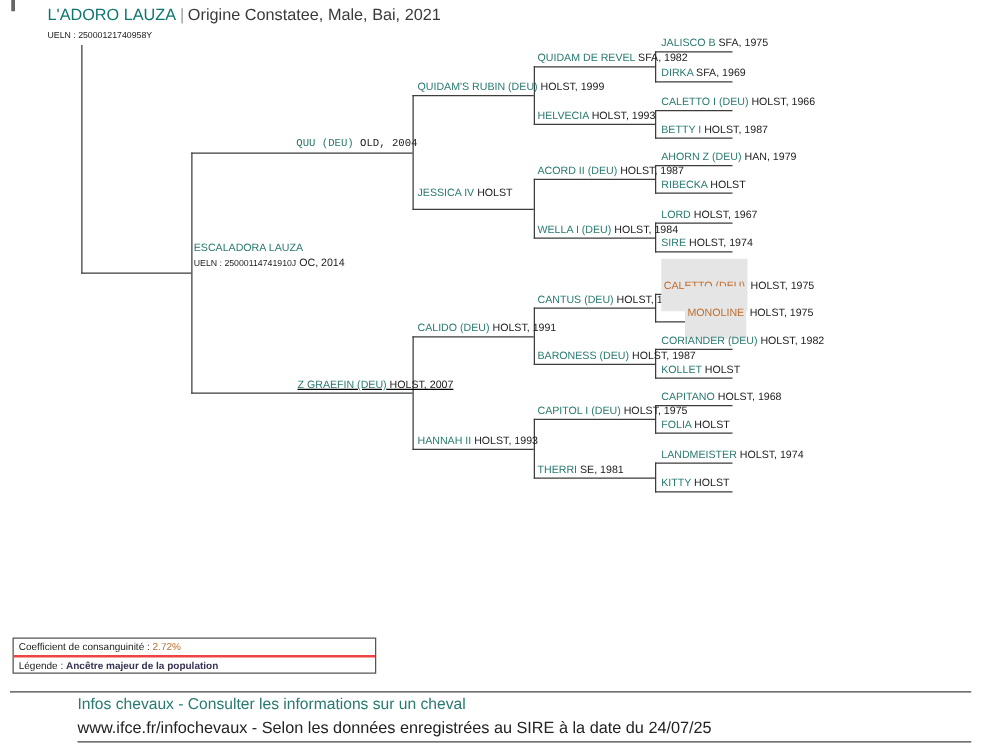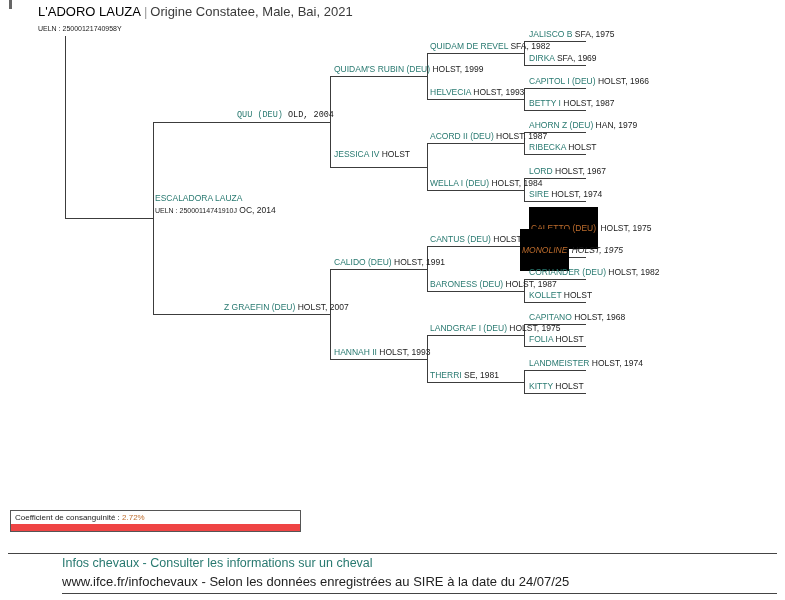"L'ADORO LAUZA" .t-name { color: #000000 -> #0f766e }
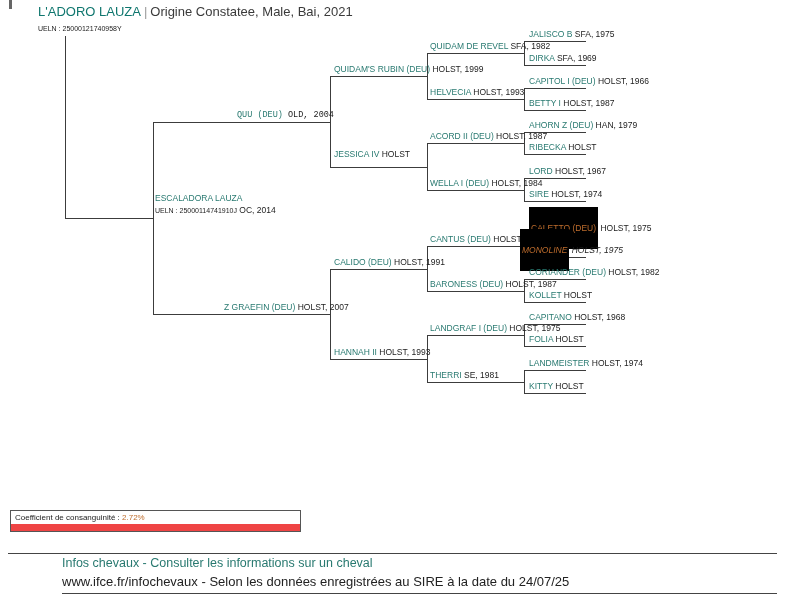"CAPITOL I (DEU)" span.hname { text: CAPITOL -> CALETTO }
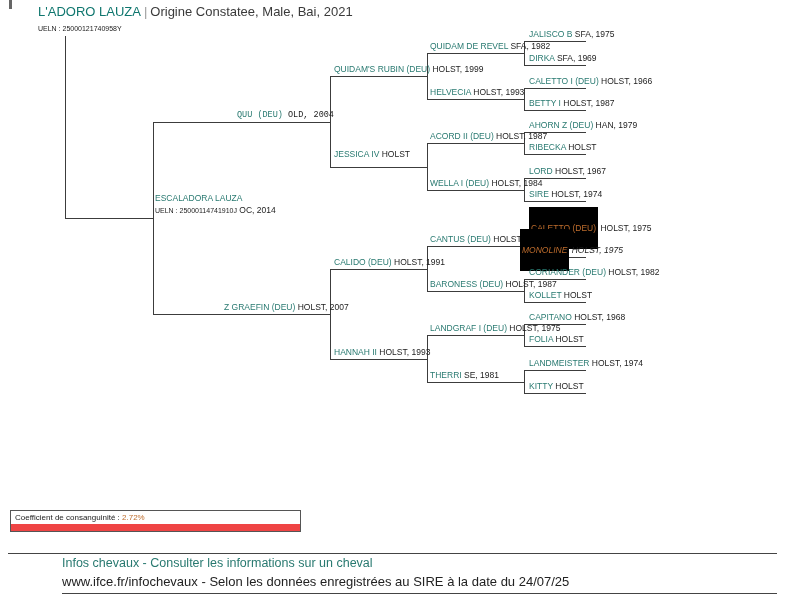"CALETTO (DEU)" .hname.hl { background: #000000 -> #e5e5e5 }
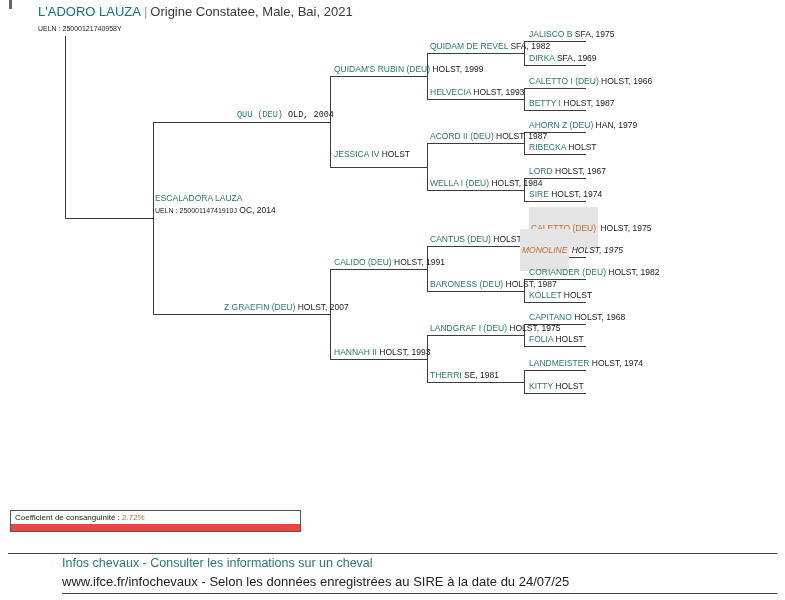"MONOLINE HOLST, 1975" div.nlabel { font-style: italic -> none; left: 520px -> 548px }
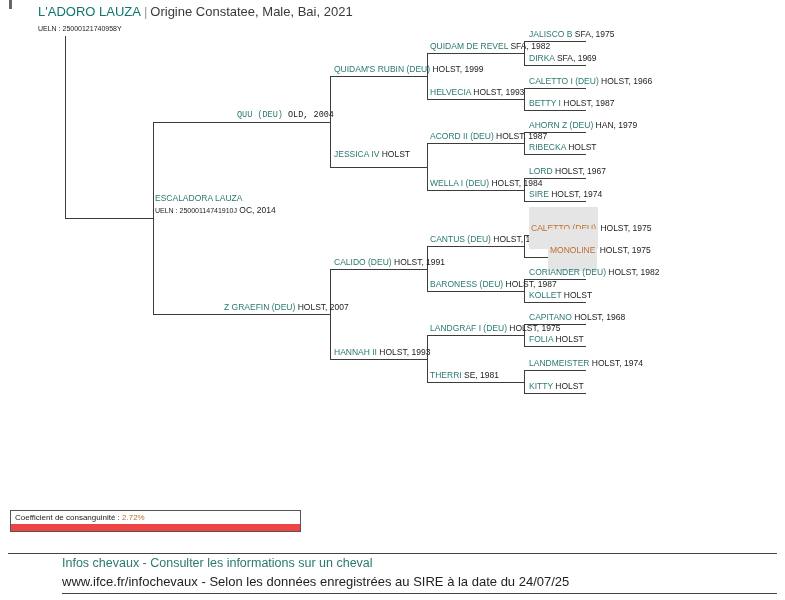"Z GRAEFIN (DEU) HOLST, 2007" div.nlabel { left: 224px -> 238px; text-decoration: none -> underline }
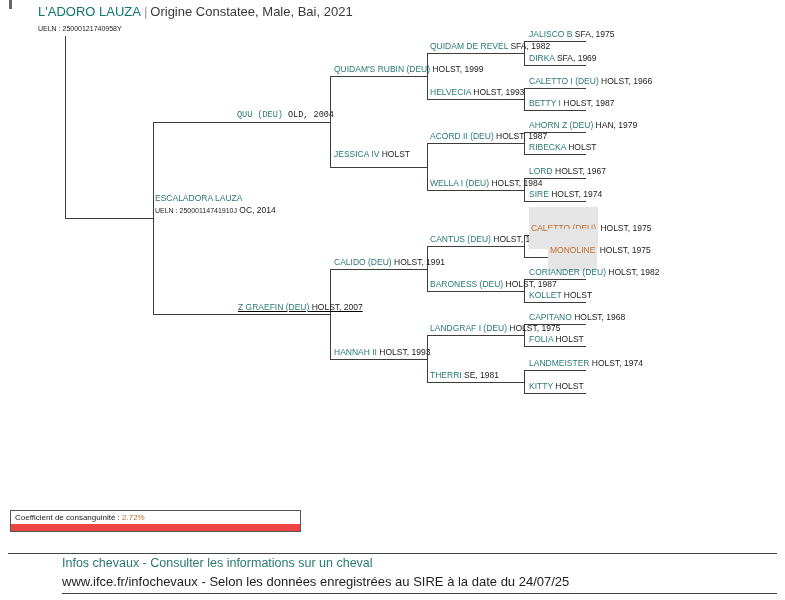"LANDGRAF I (DEU)" span.hname { text: LANDGRAF -> CAPITOL }
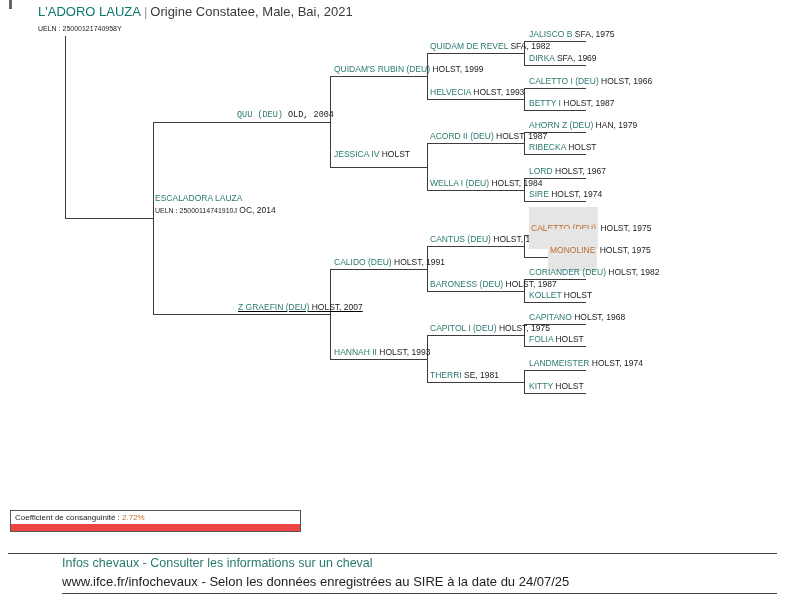"Coefficient de consanguinité : 2.72%" .coef-row { border-bottom: 7px solid #ef4444 -> 2px solid #ef4444 }
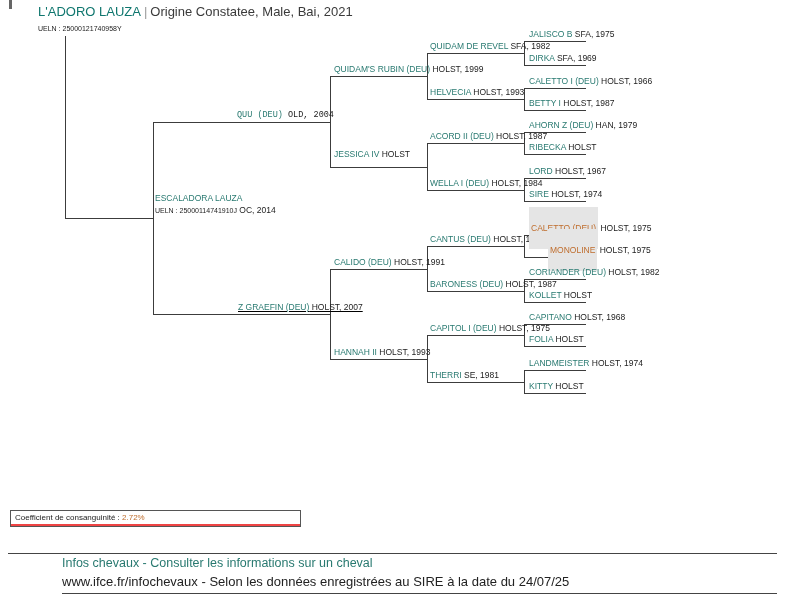"Légende : Ancêtre majeur de" div.leg-row { html: none -> <div> <span>Légende :</span> <span>Ancêtre majeur de la population</span> </div> }
